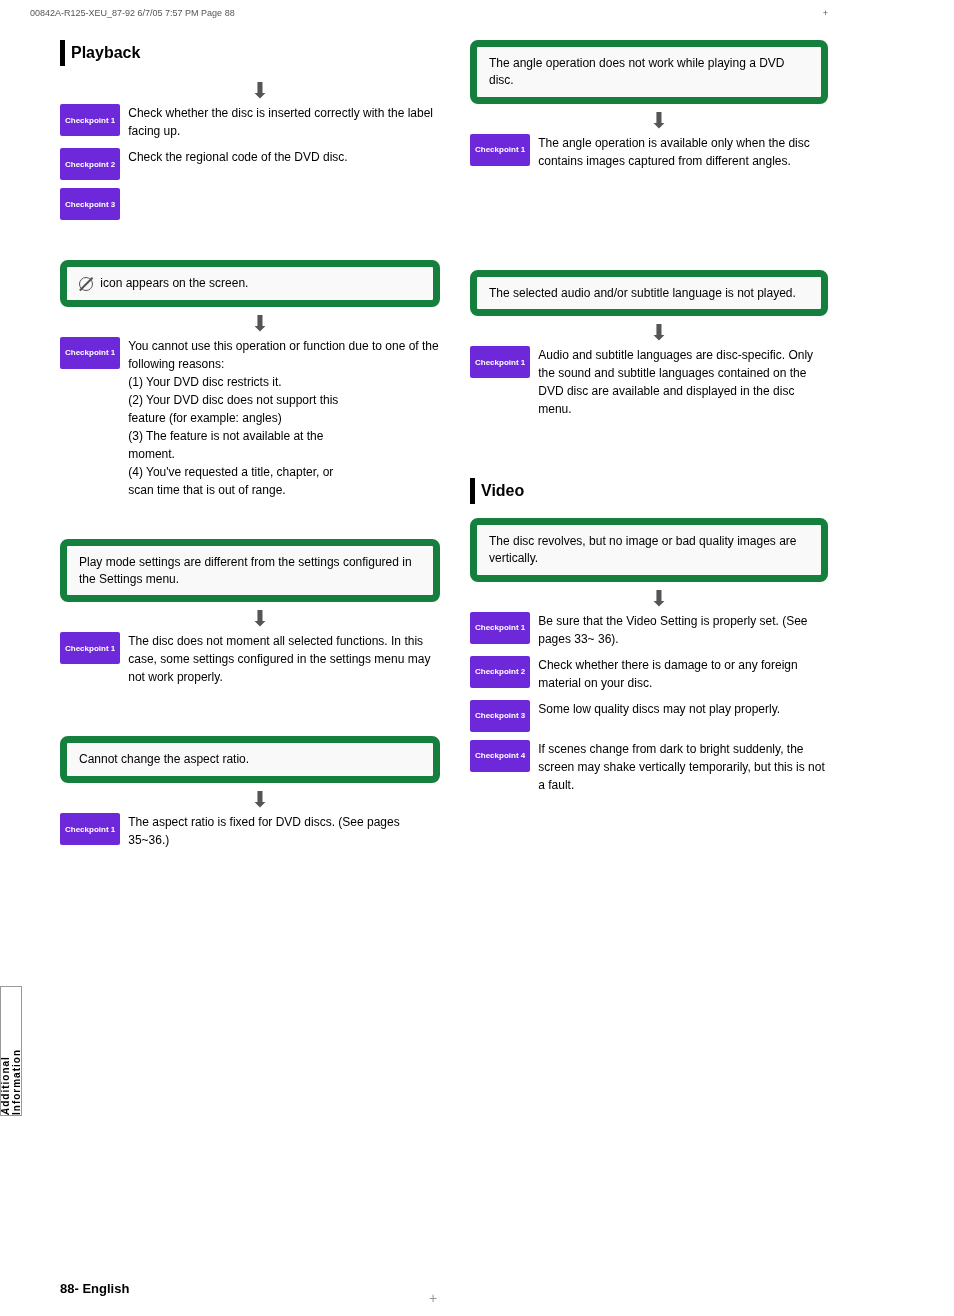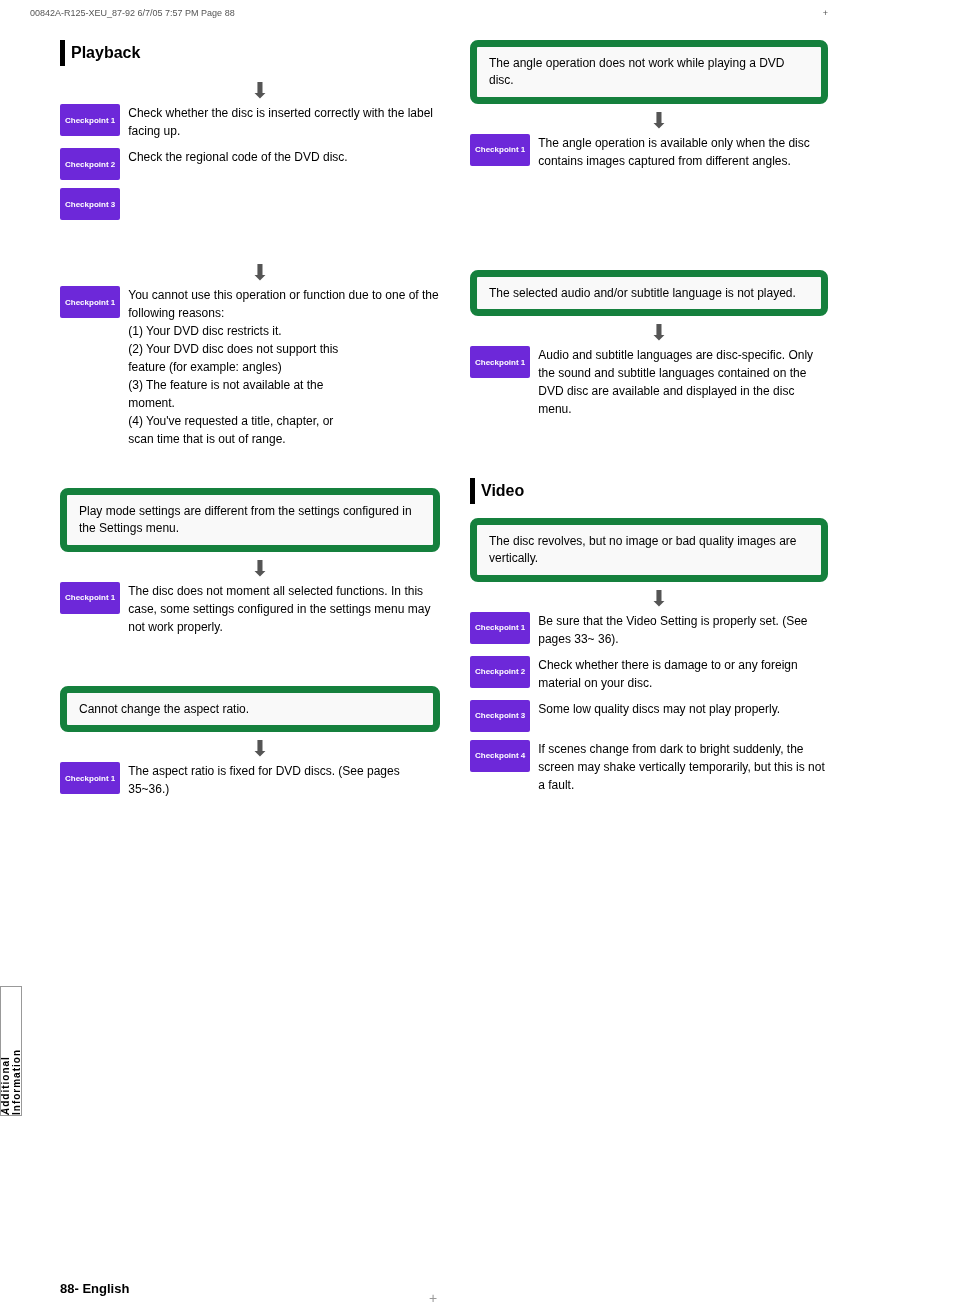"icon appears on the screen." div.problem-box { html: none -> <div> <span></span> <span>icon appears on the screen.</span> </div> }
